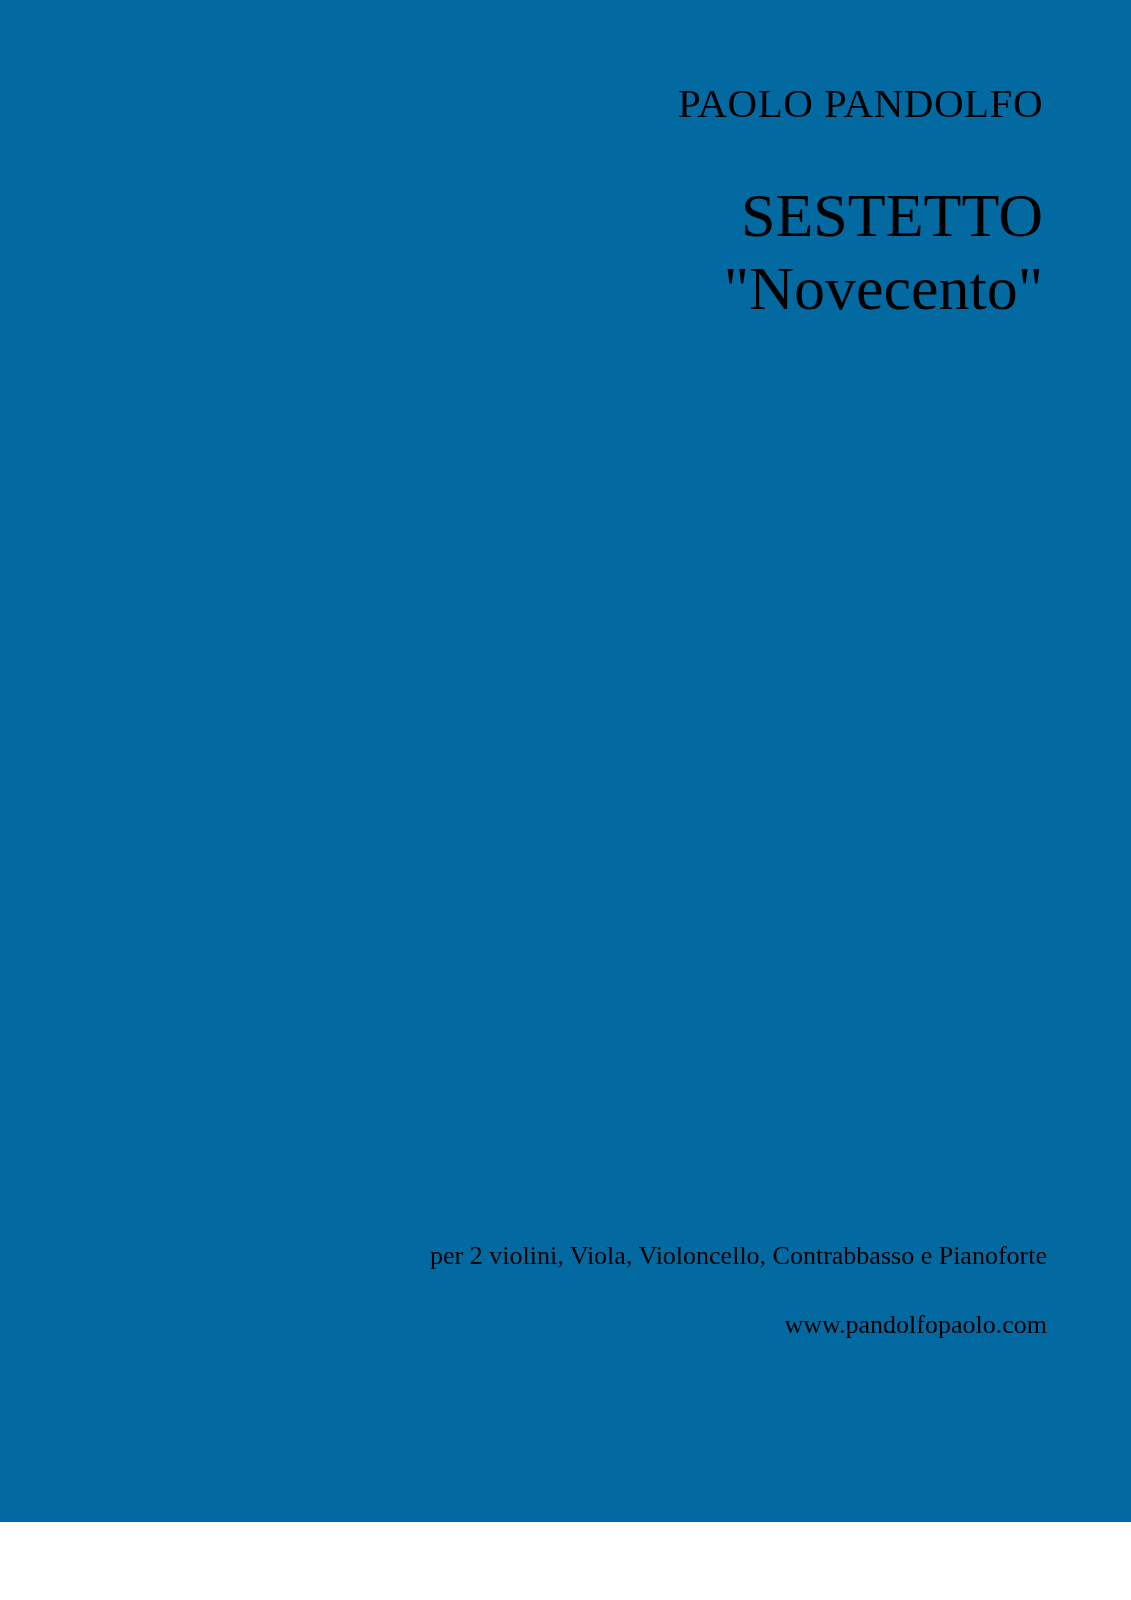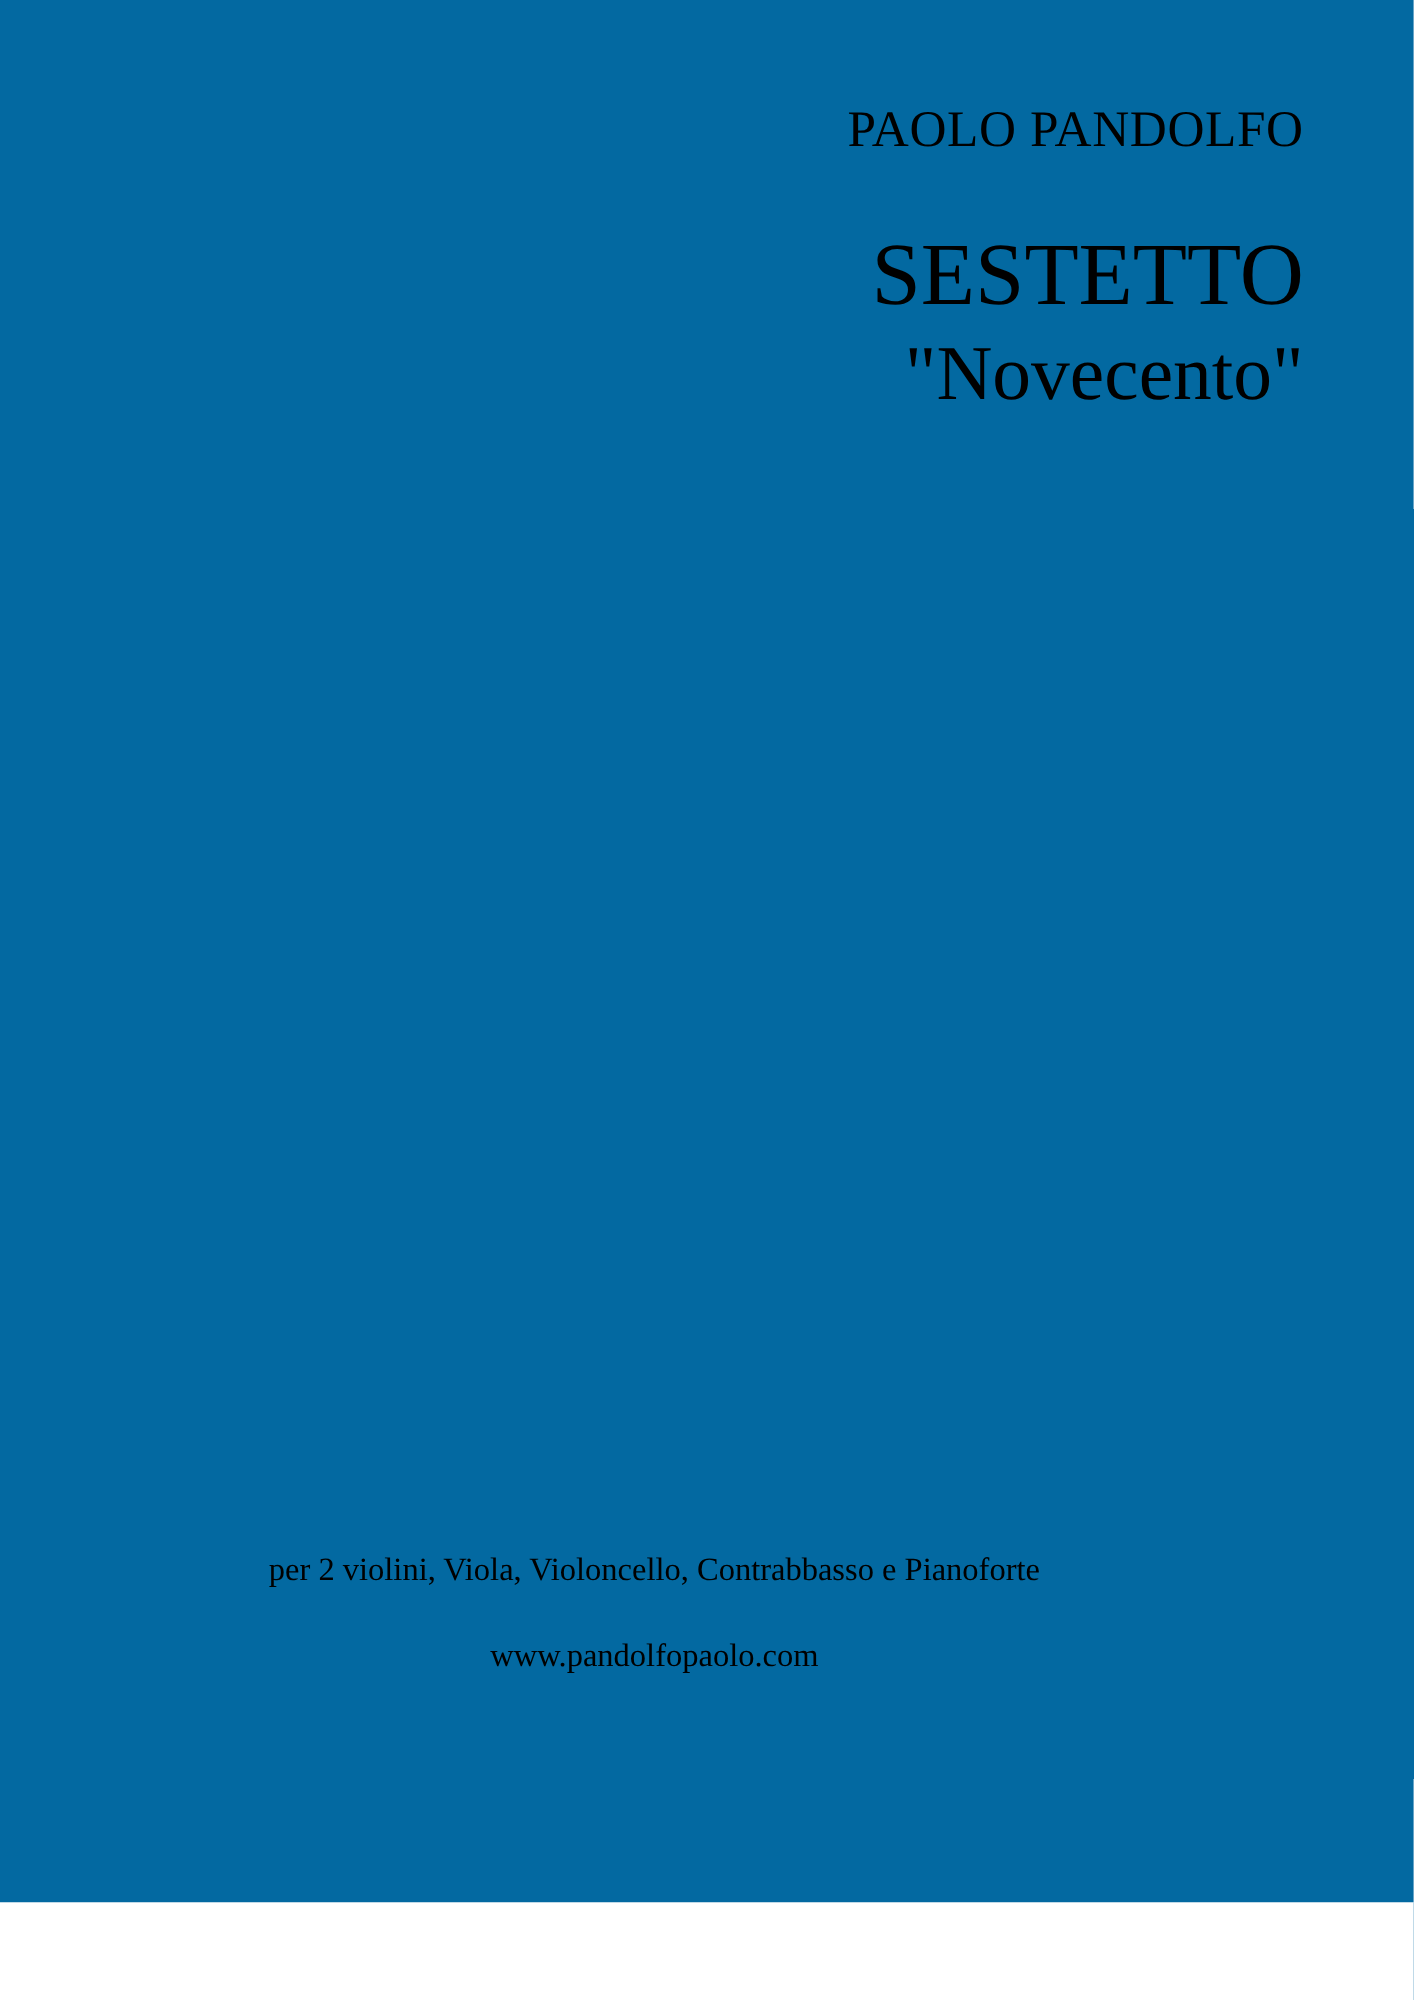"SESTETTO" .work-title { font-size: 71px -> 62px }
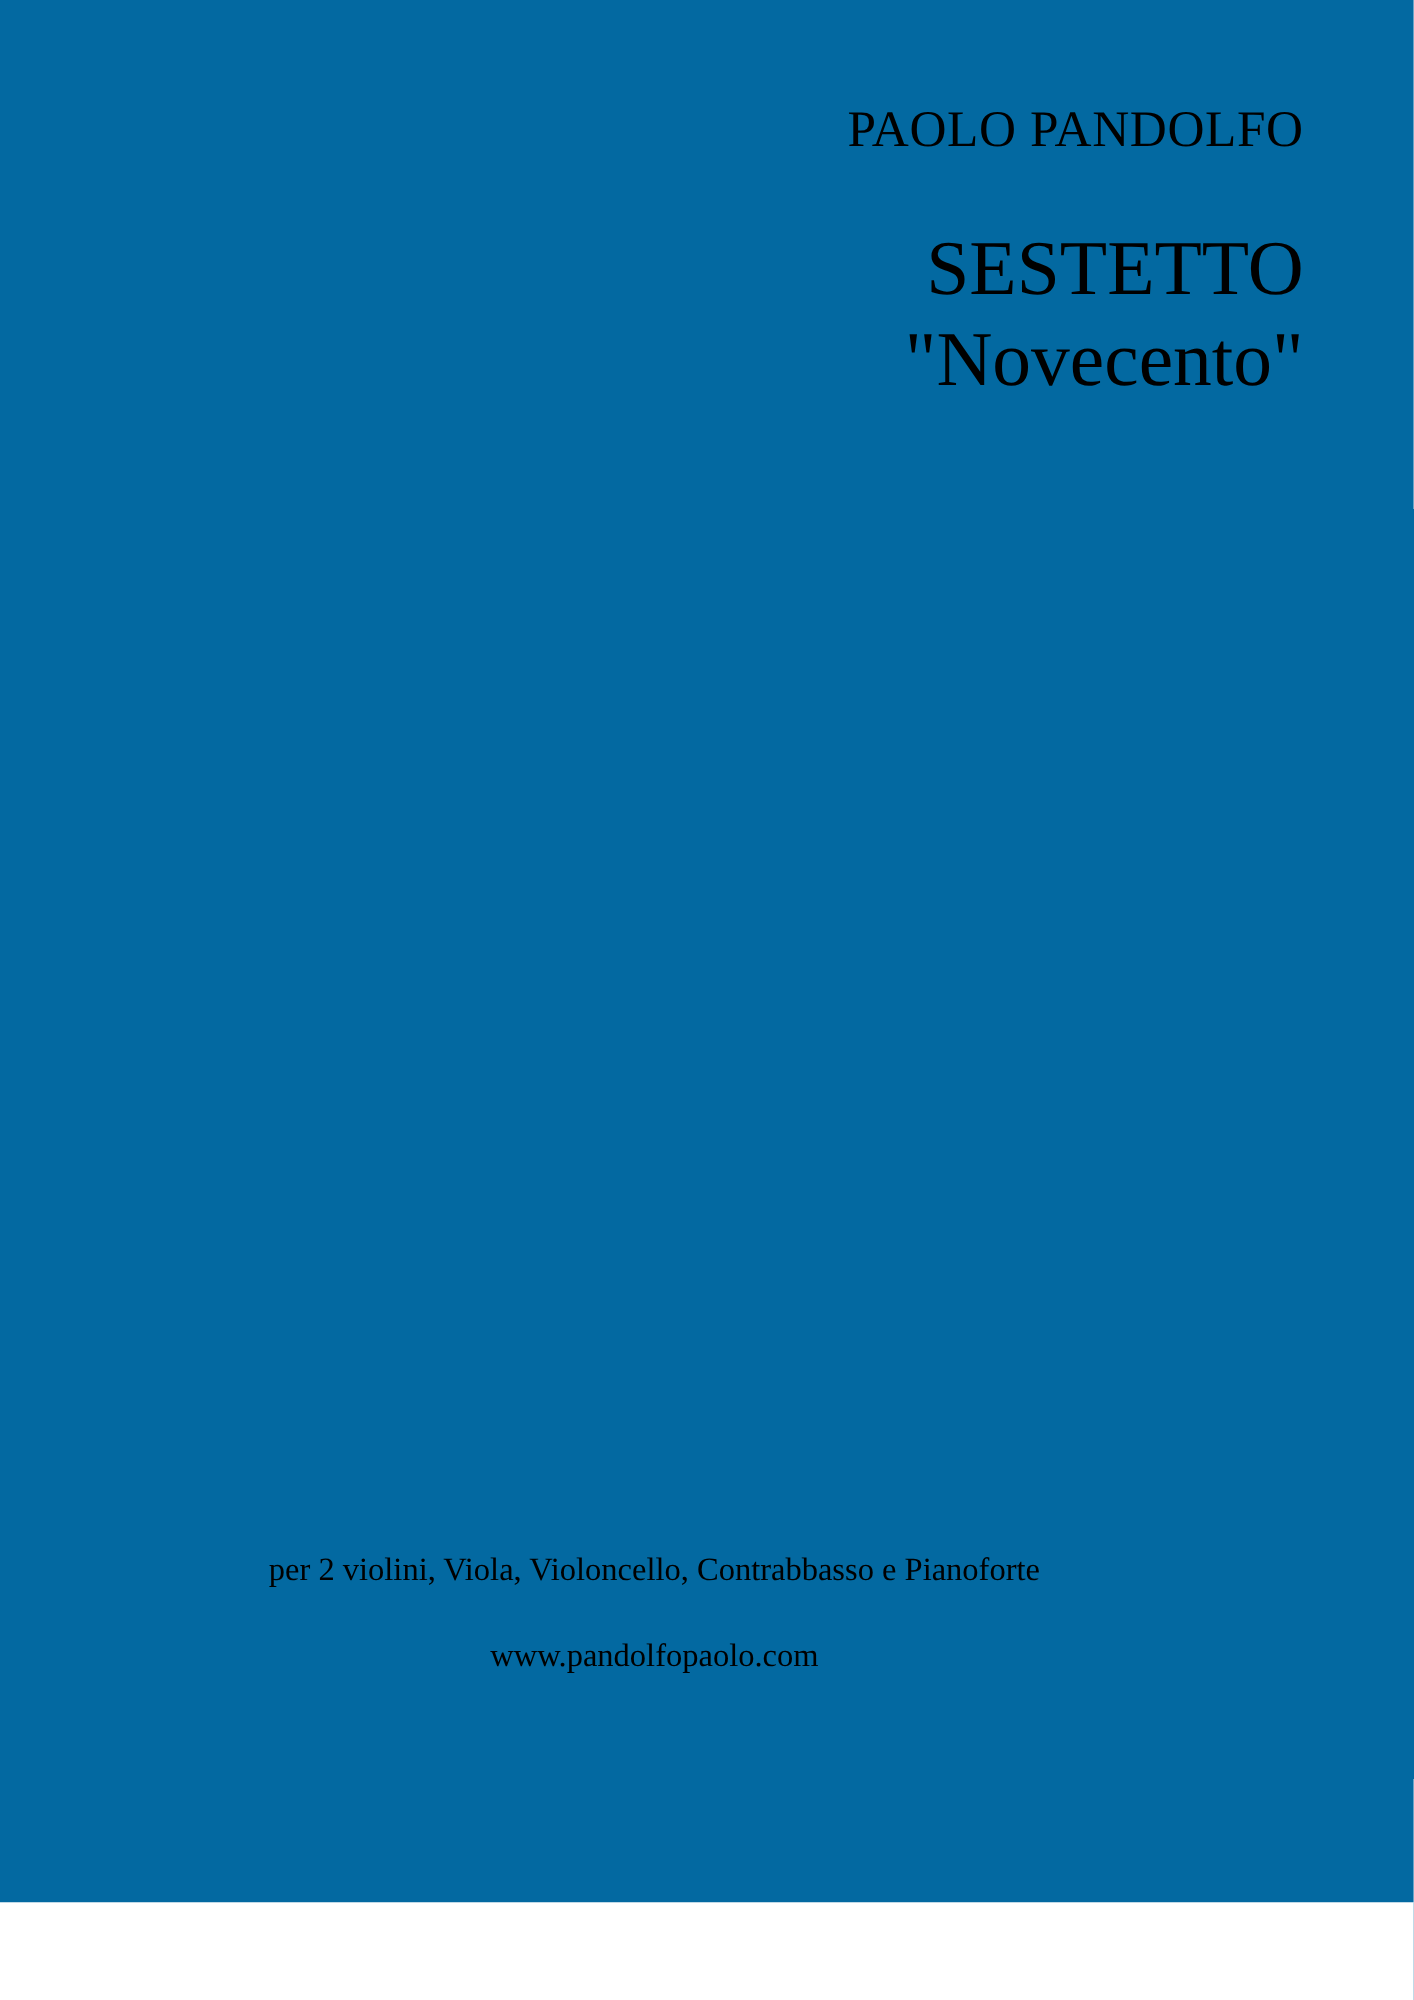"per 2 violini, Viola, Violoncello," .footer-block { text-align: center -> right }
